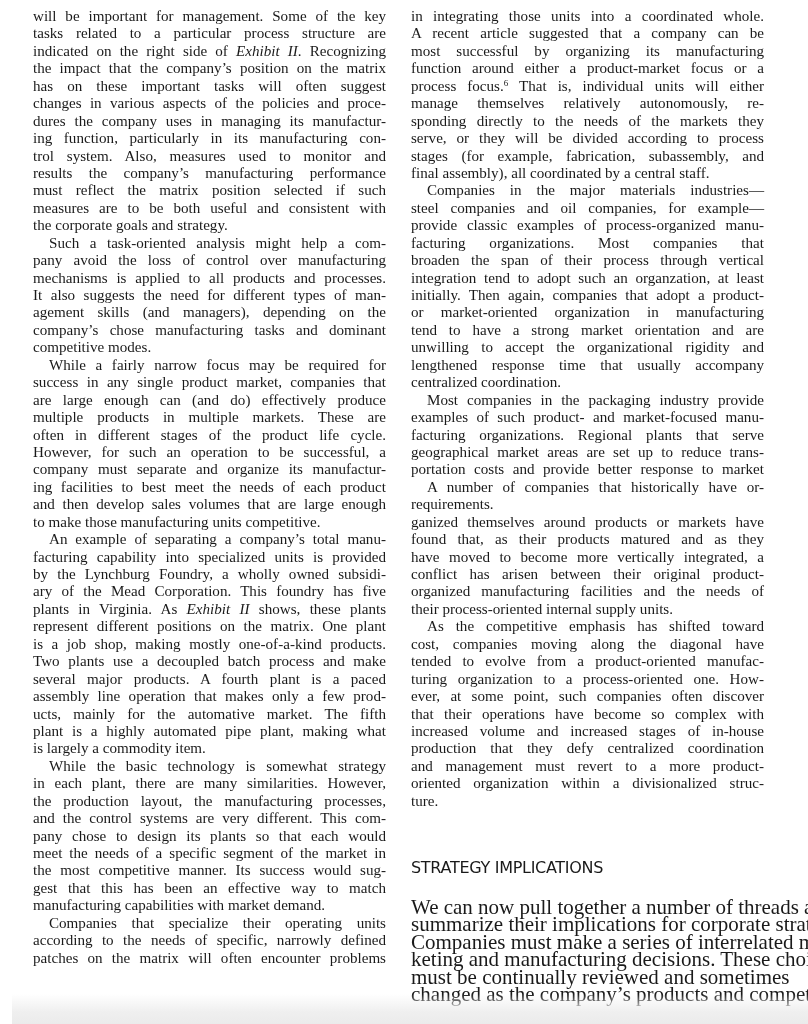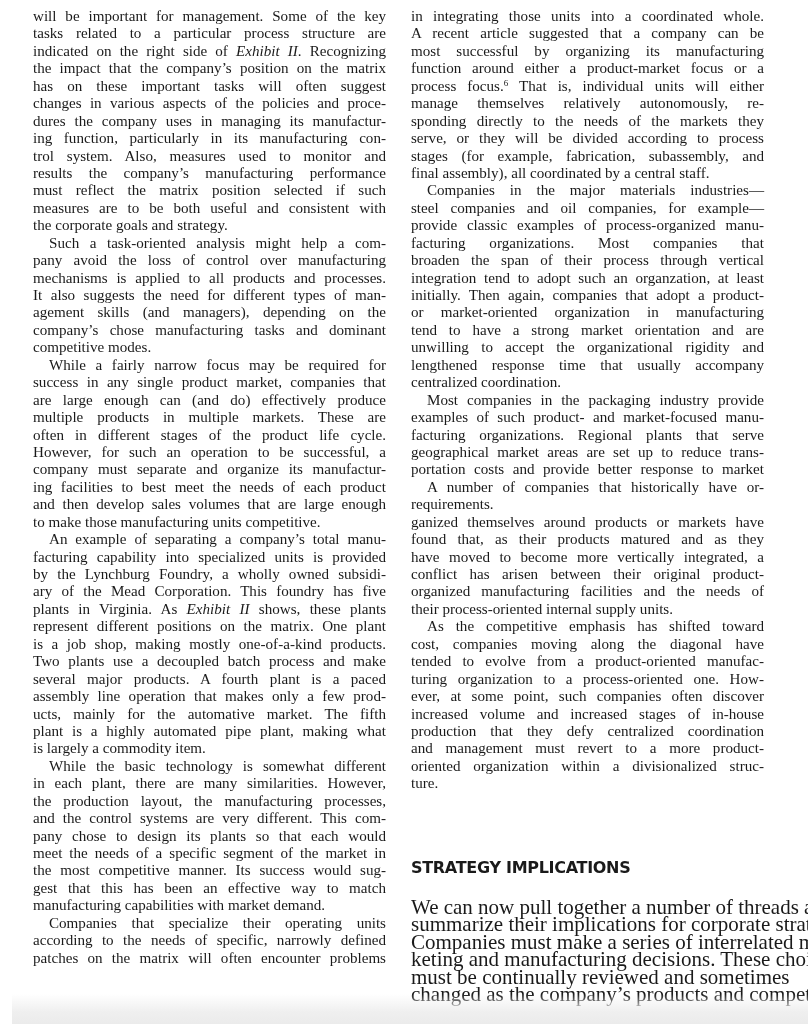"that their operations have become" span.line { html: none -> <span>that their operations have become so complex with</span> }
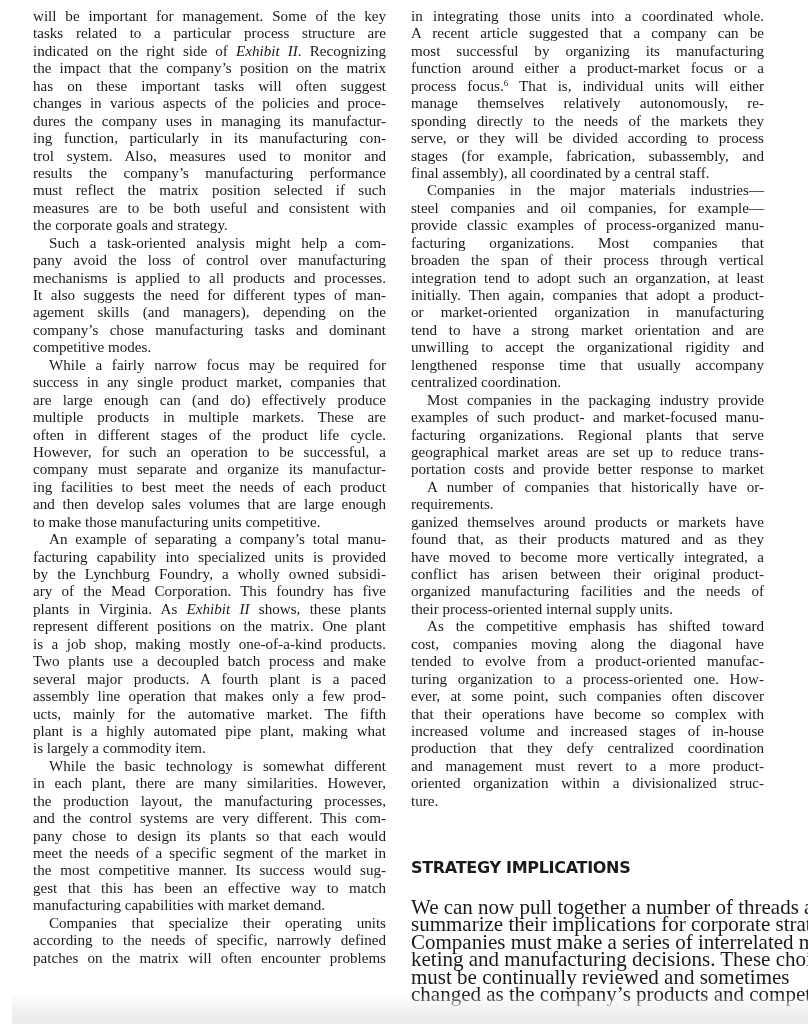"While the basic technology is" span.line { text: different -> strategy }
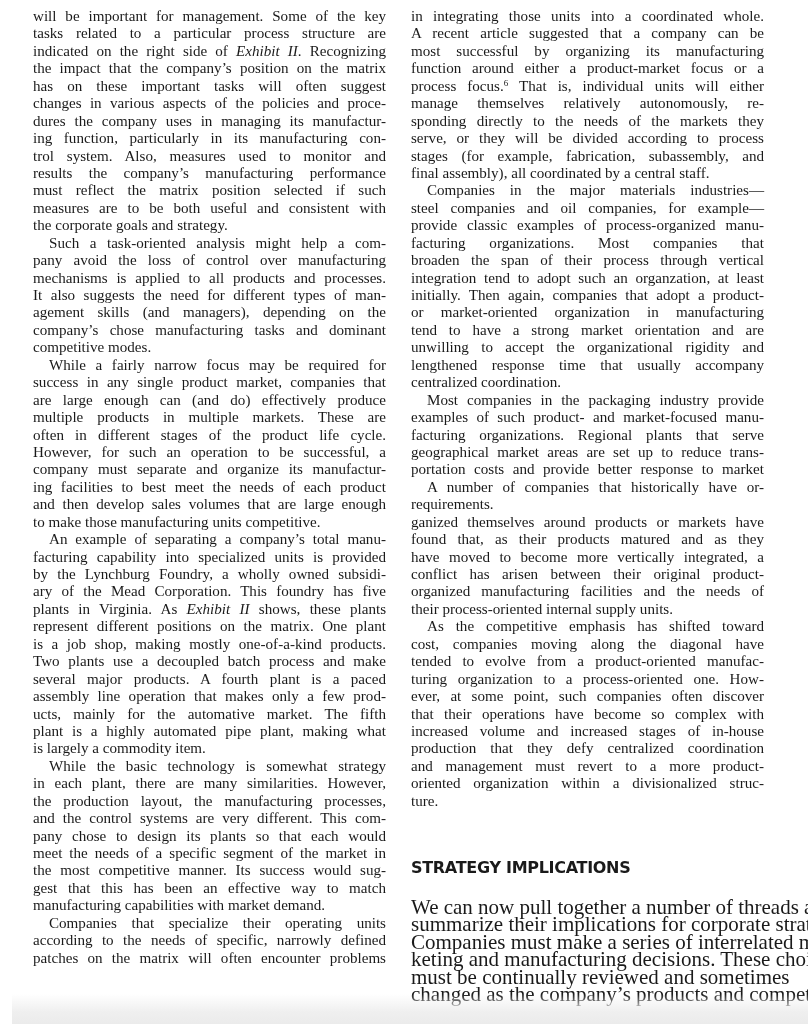"STRATEGY IMPLICATIONS" .heading { font-weight: bold -> normal }
